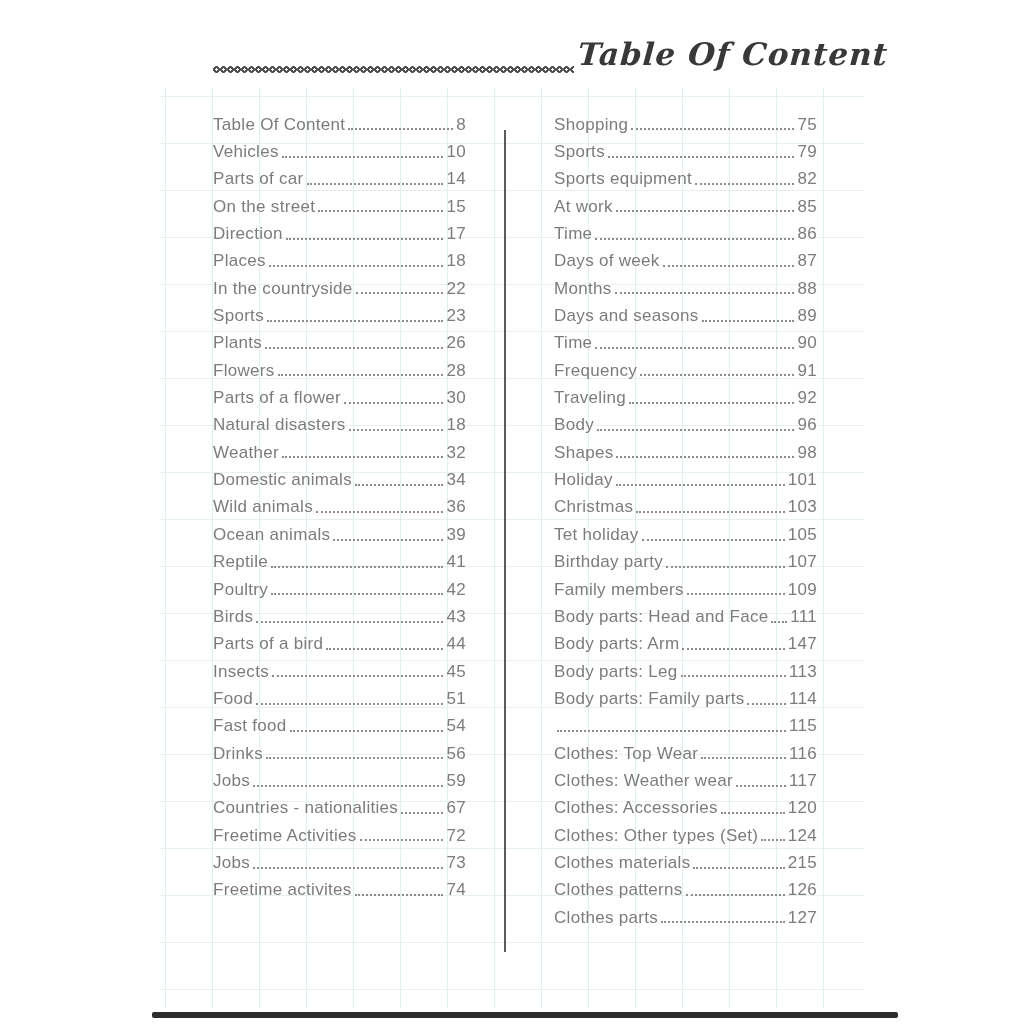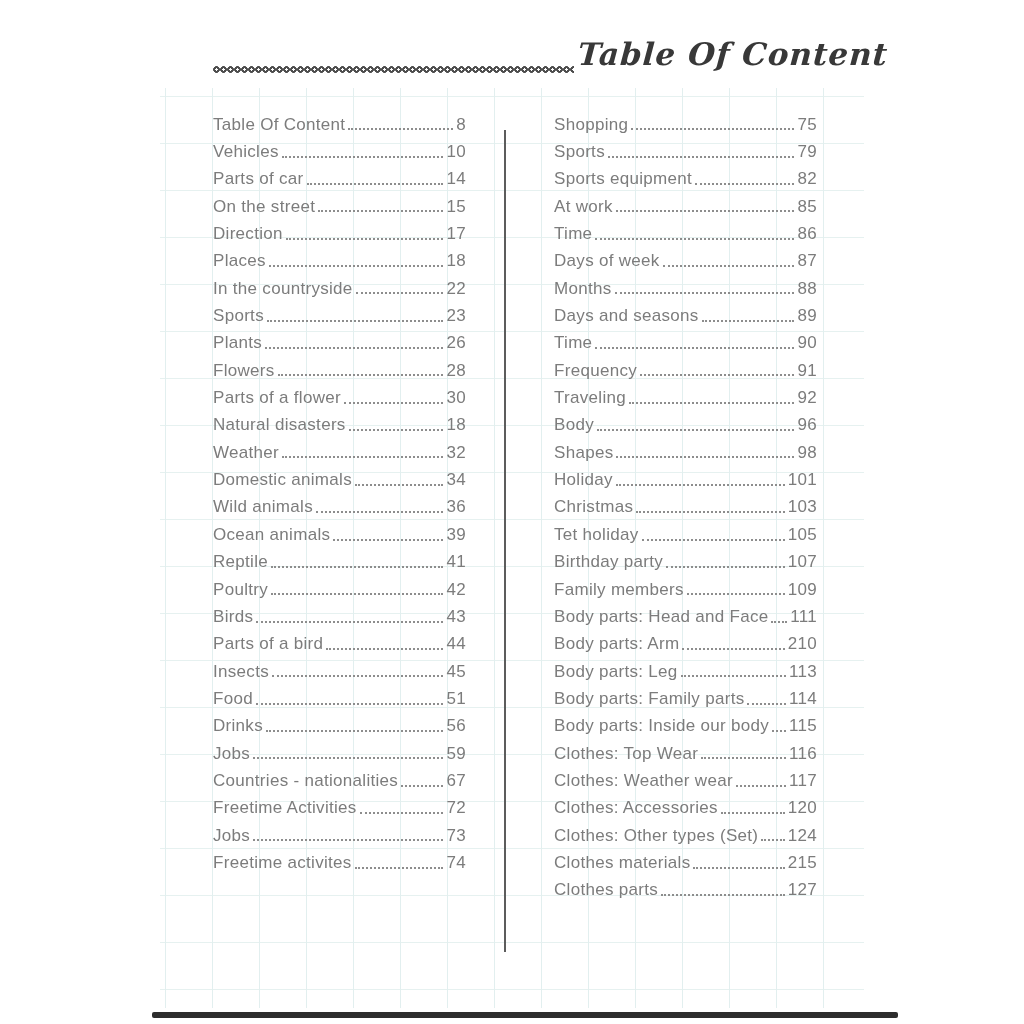"210" span.pagenum { text: 210 -> 147 }
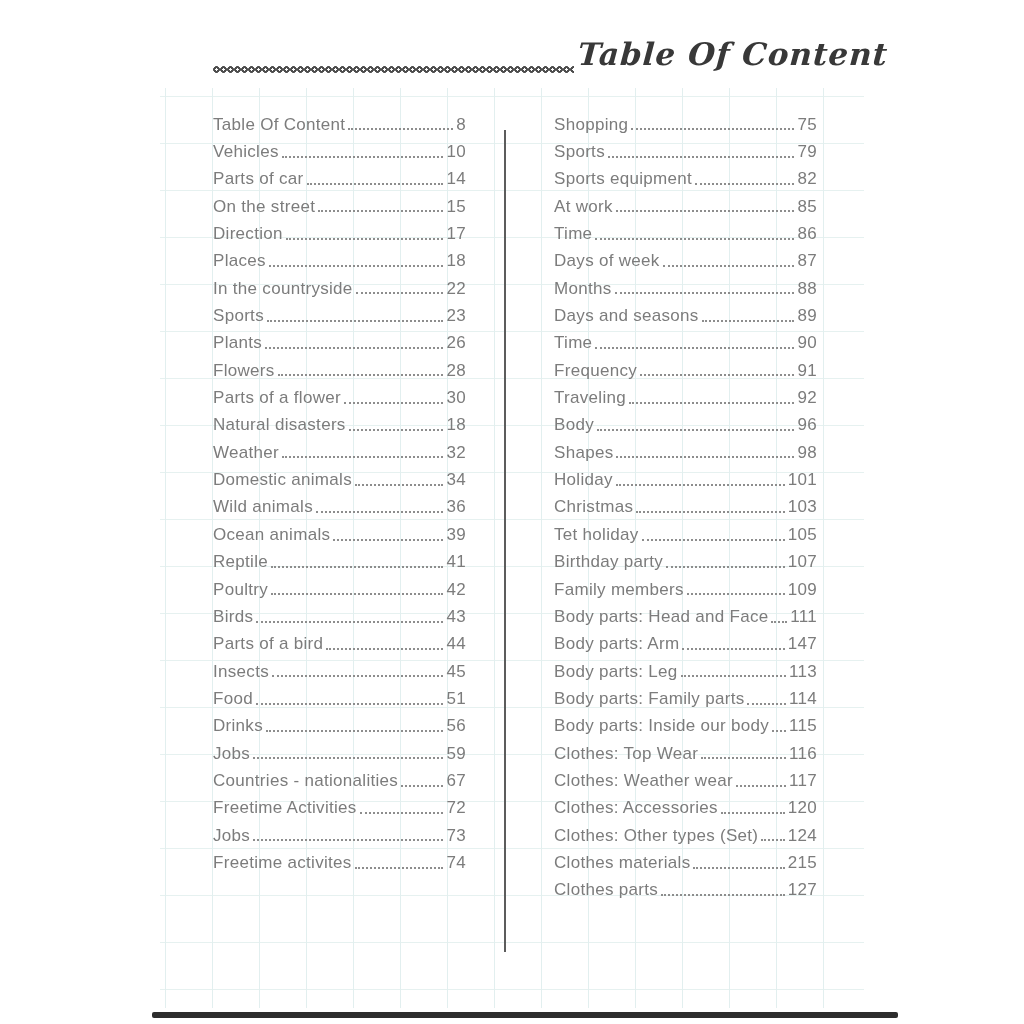"Fast food" div.toc-row { html: none -> <div> <span>Fast food</span> <span></span> <span>54</span> </div> }
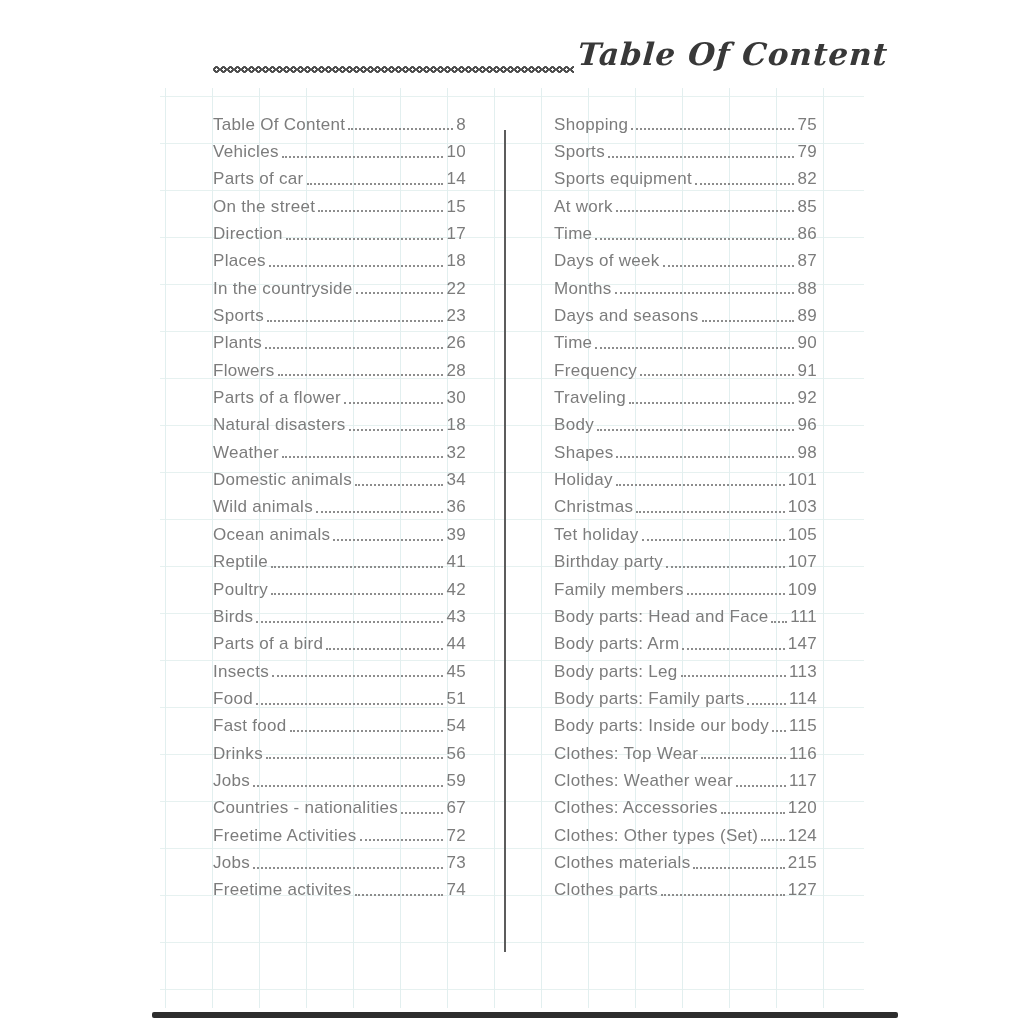"Body parts: Inside our body" span.label { html: <span>Body parts: Inside our body</span> -> none }
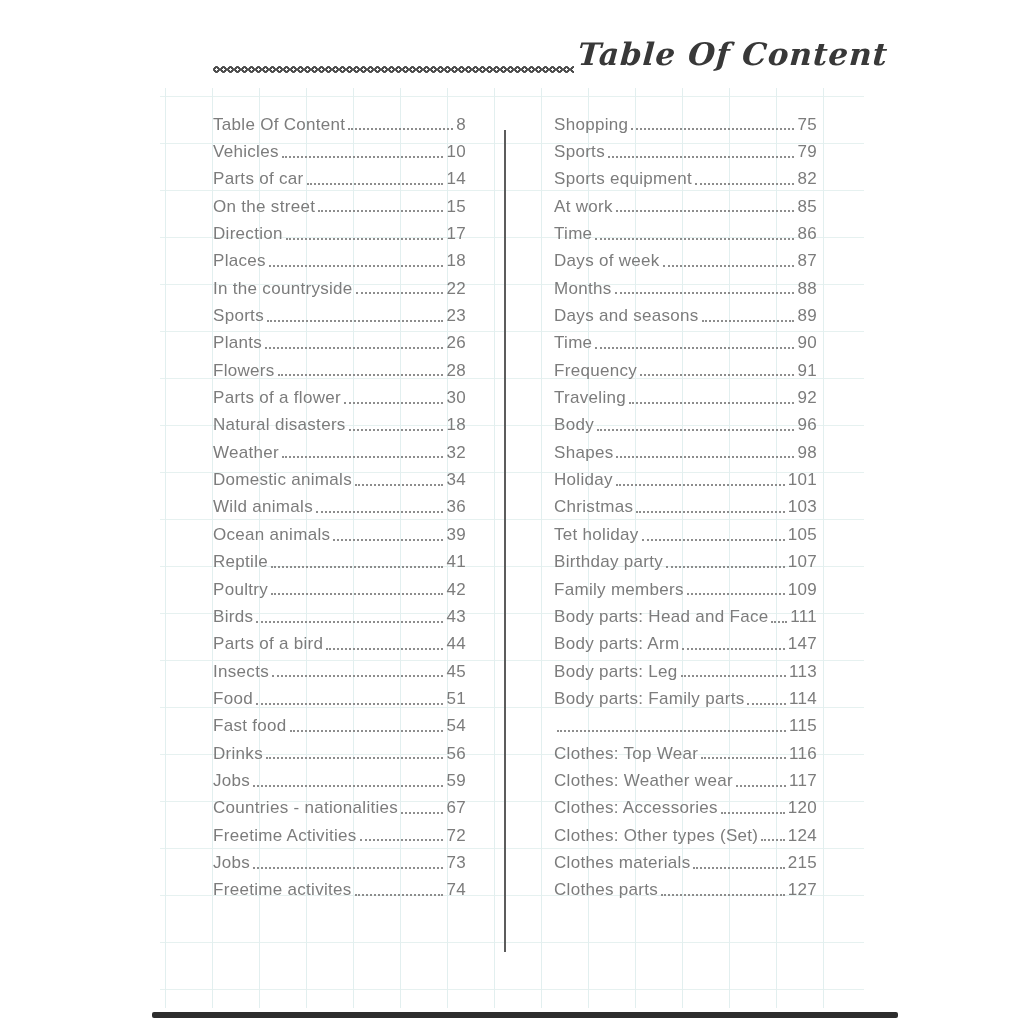"Clothes patterns" div.toc-row { html: none -> <div> <span>Clothes patterns</span> <span></span> <span>126</span> </div> }
